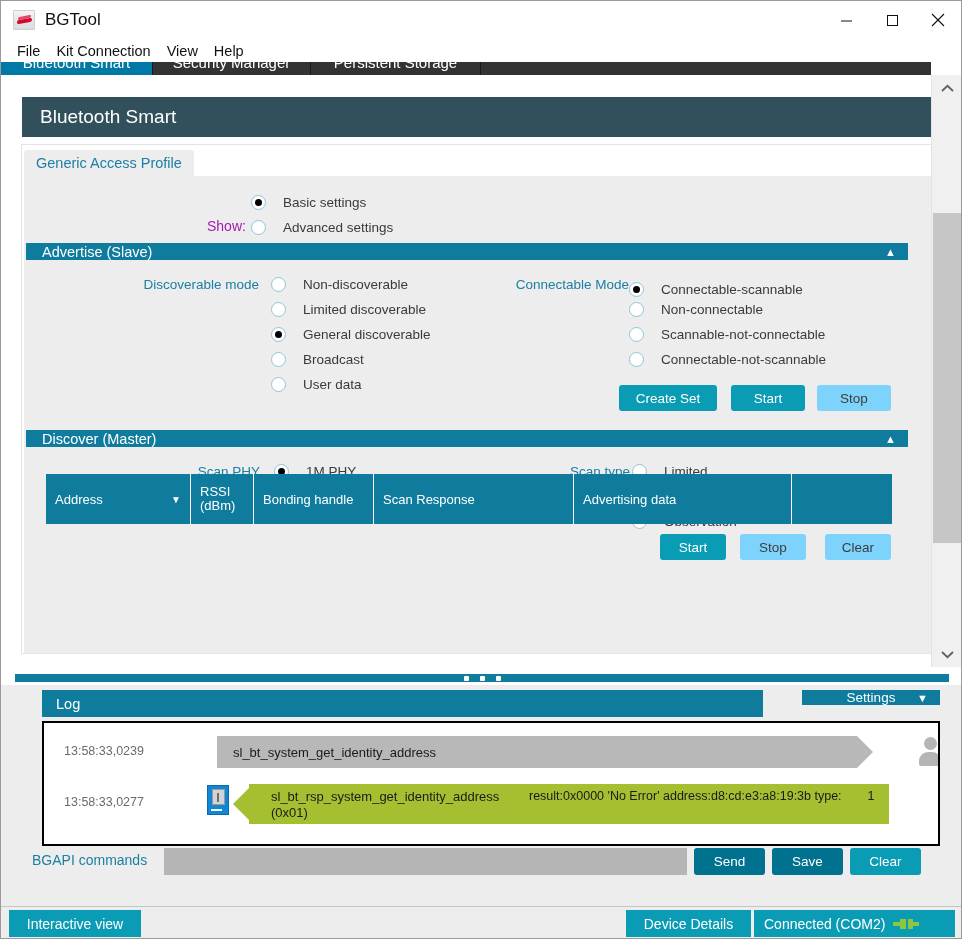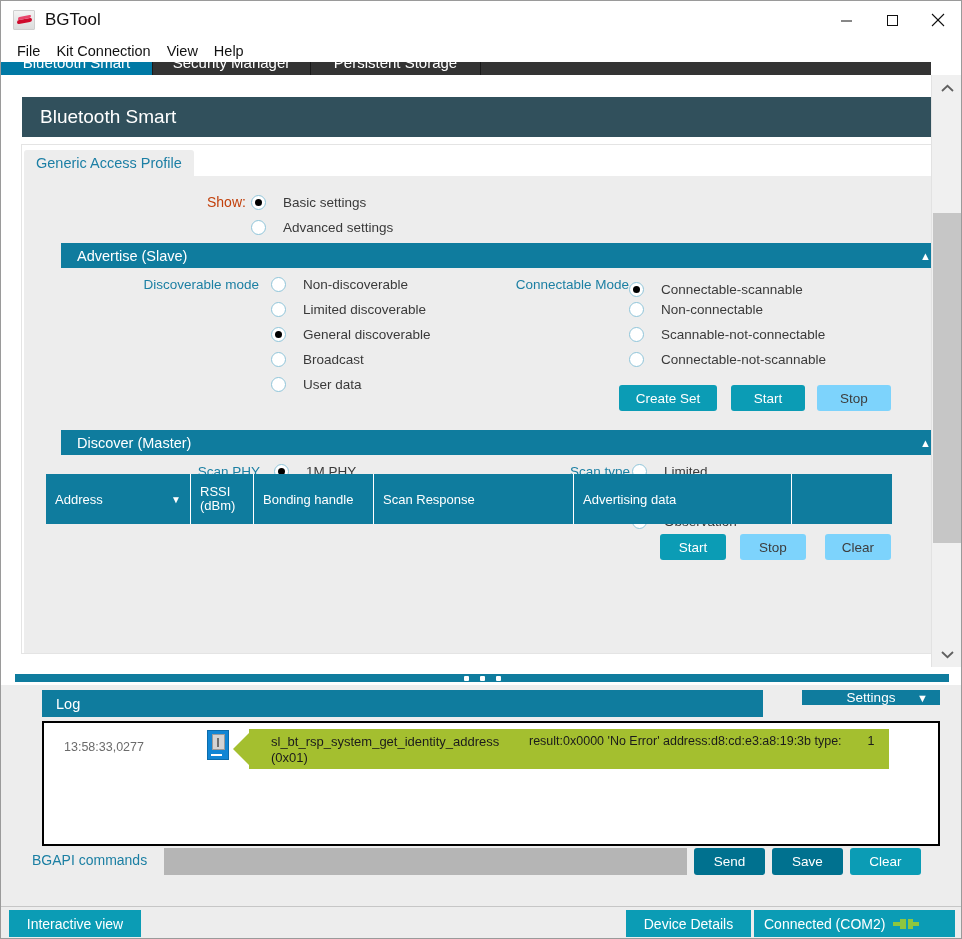"Show:" .lbl-teal { color: #c2410c -> #a21caf; margin-top: none -> 24px }
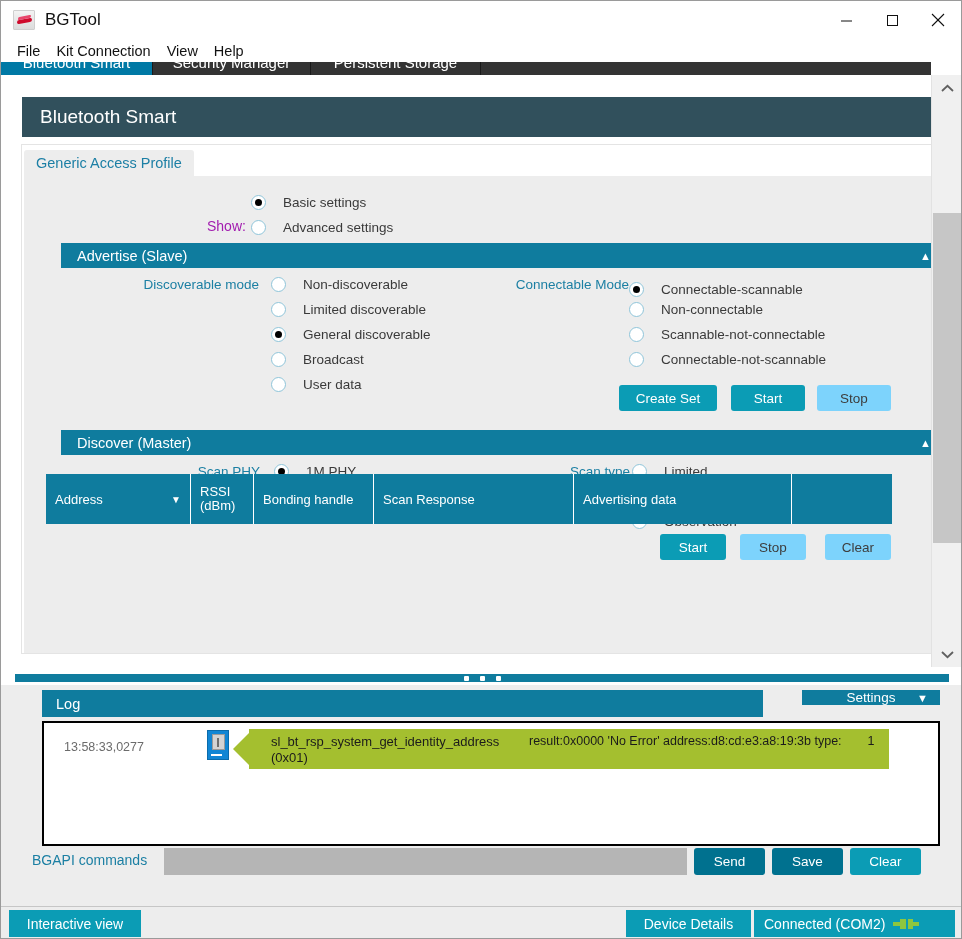"Advertise (Slave)" .sect-bar { height: 25px -> 17px; margin-left: 35px -> none }
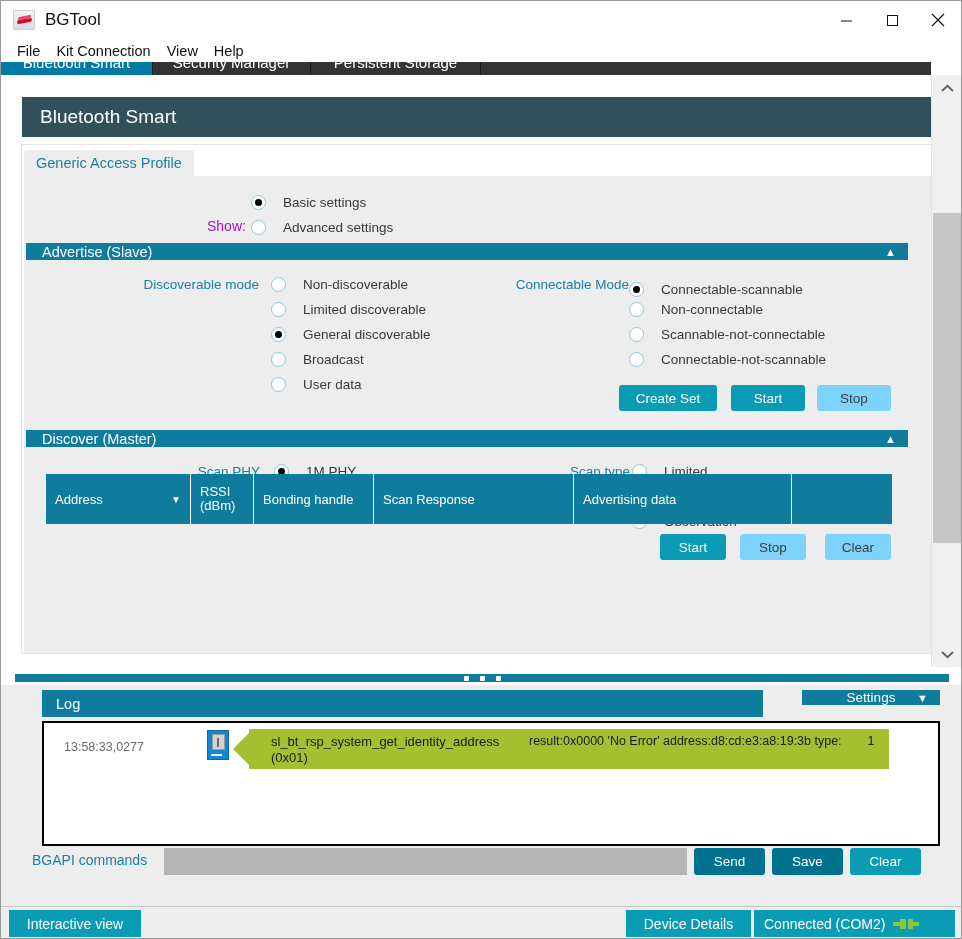"13:58:33,0239" div.logrow { html: none -> <div> <div>13:58:33,0239</div> <div> <span>sl_bt_system_get_identity_address</span> </div> <div> <div></div> <div></div> </div> </div> }
